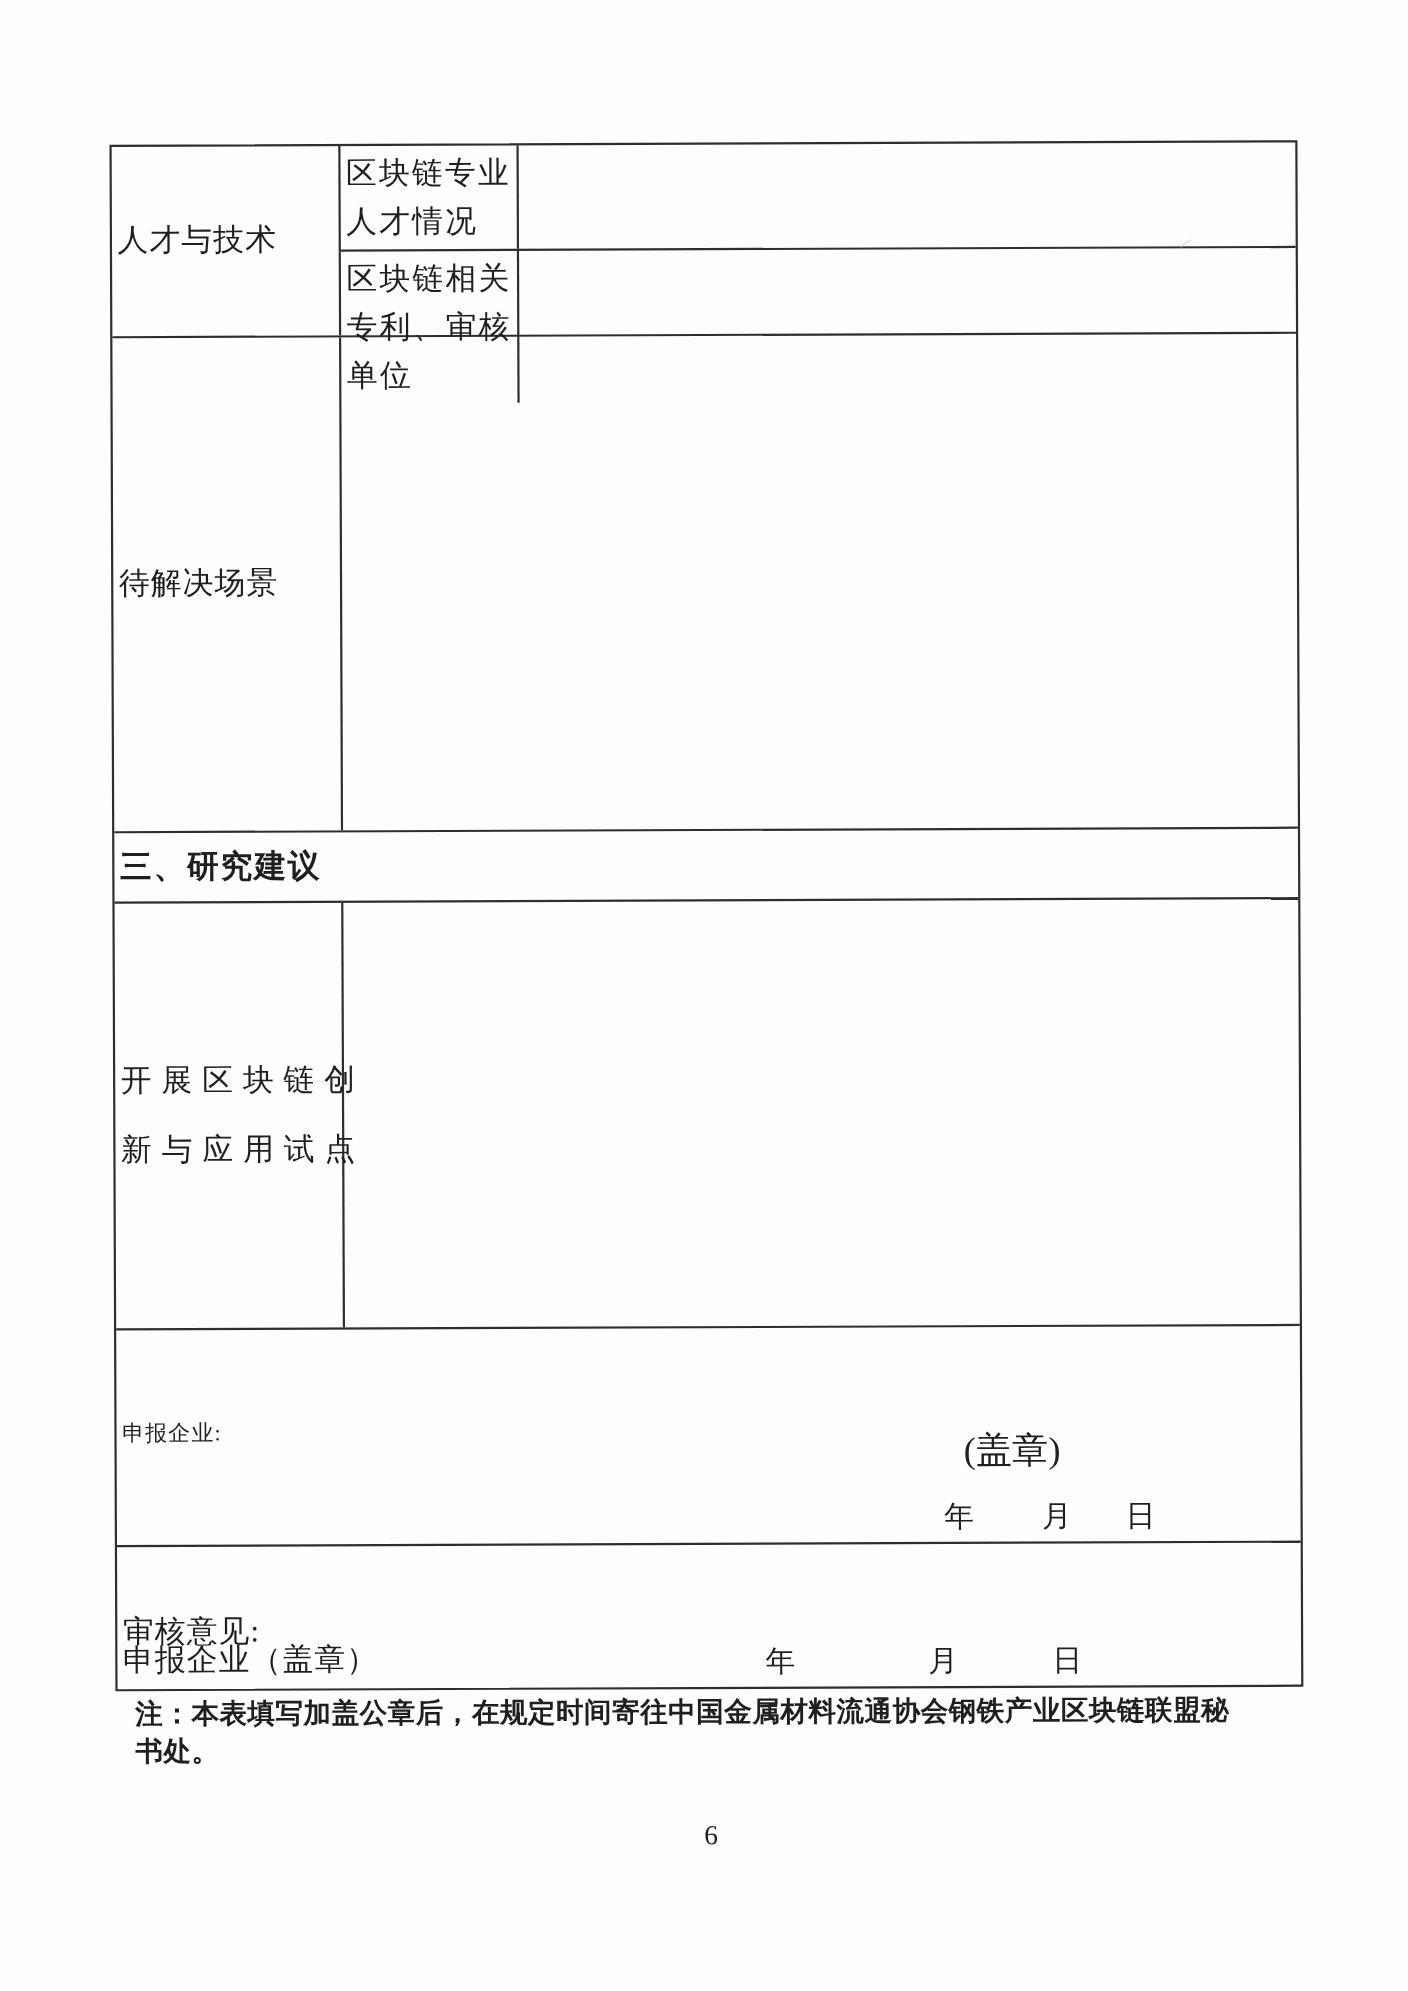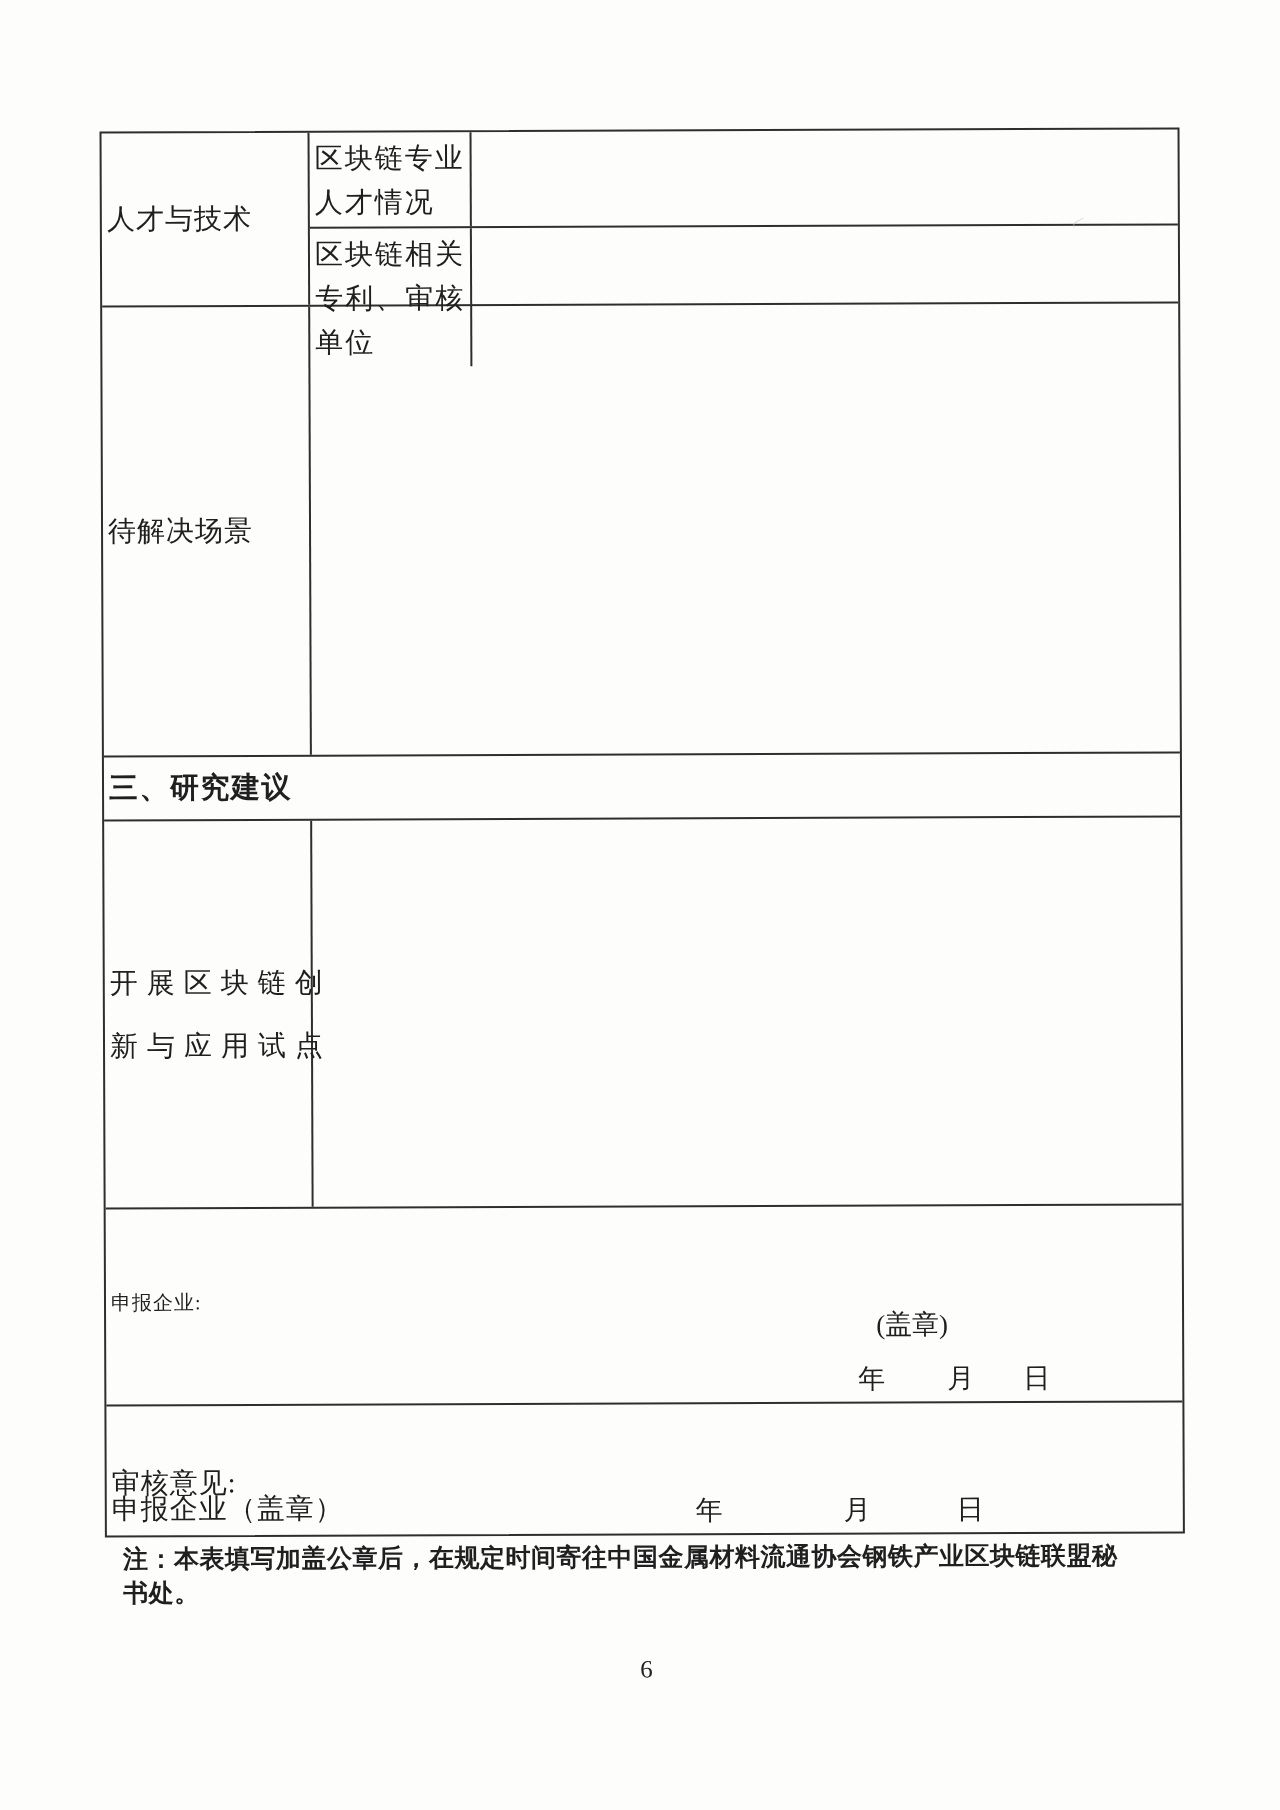"(盖章)" .seal-hint { font-size: 27px -> 33px; top: 100px -> 90px }
